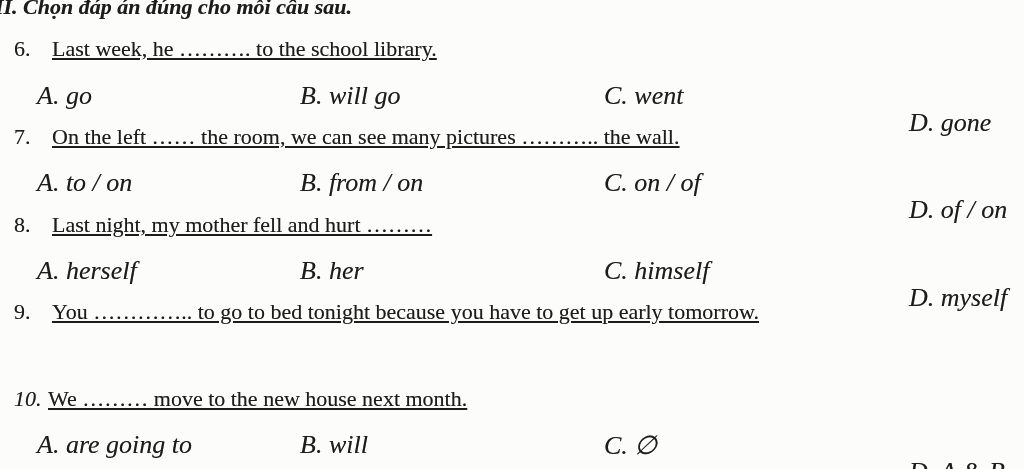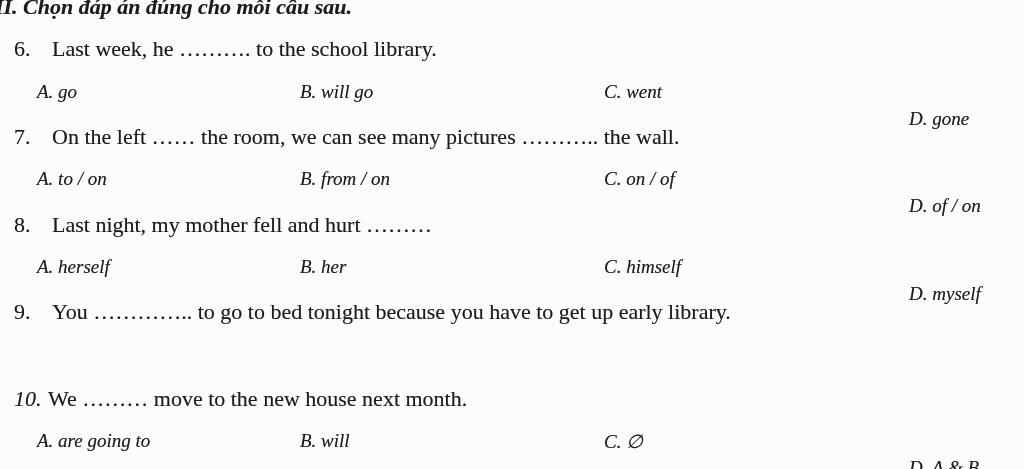"Last week, he ………. to" .qtext { text-decoration: none -> underline }
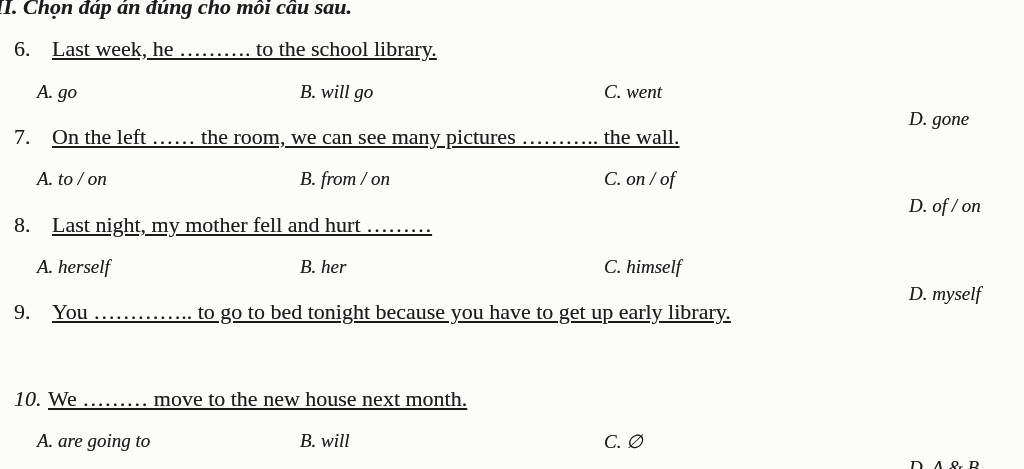"A. go" .oline { font-size: 19px -> 26px }
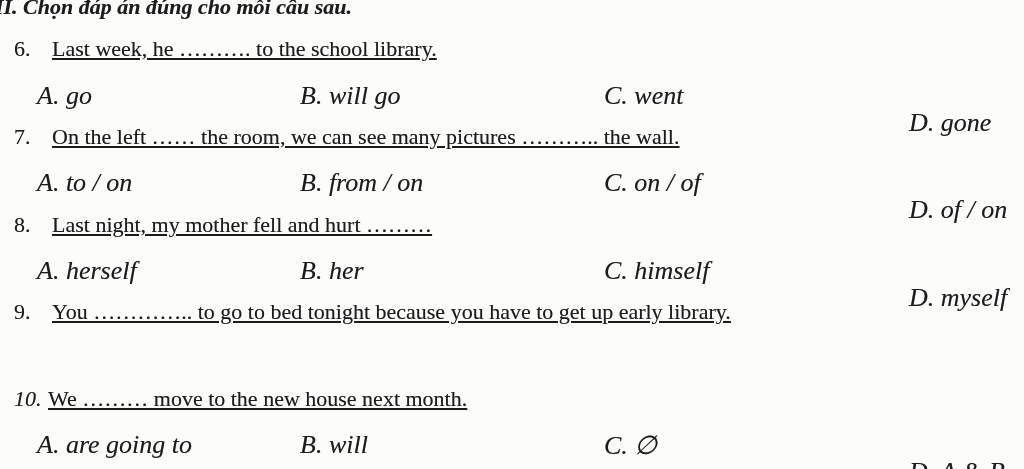"You ………….. to go to" span.qtext { text: library -> tomorrow }
